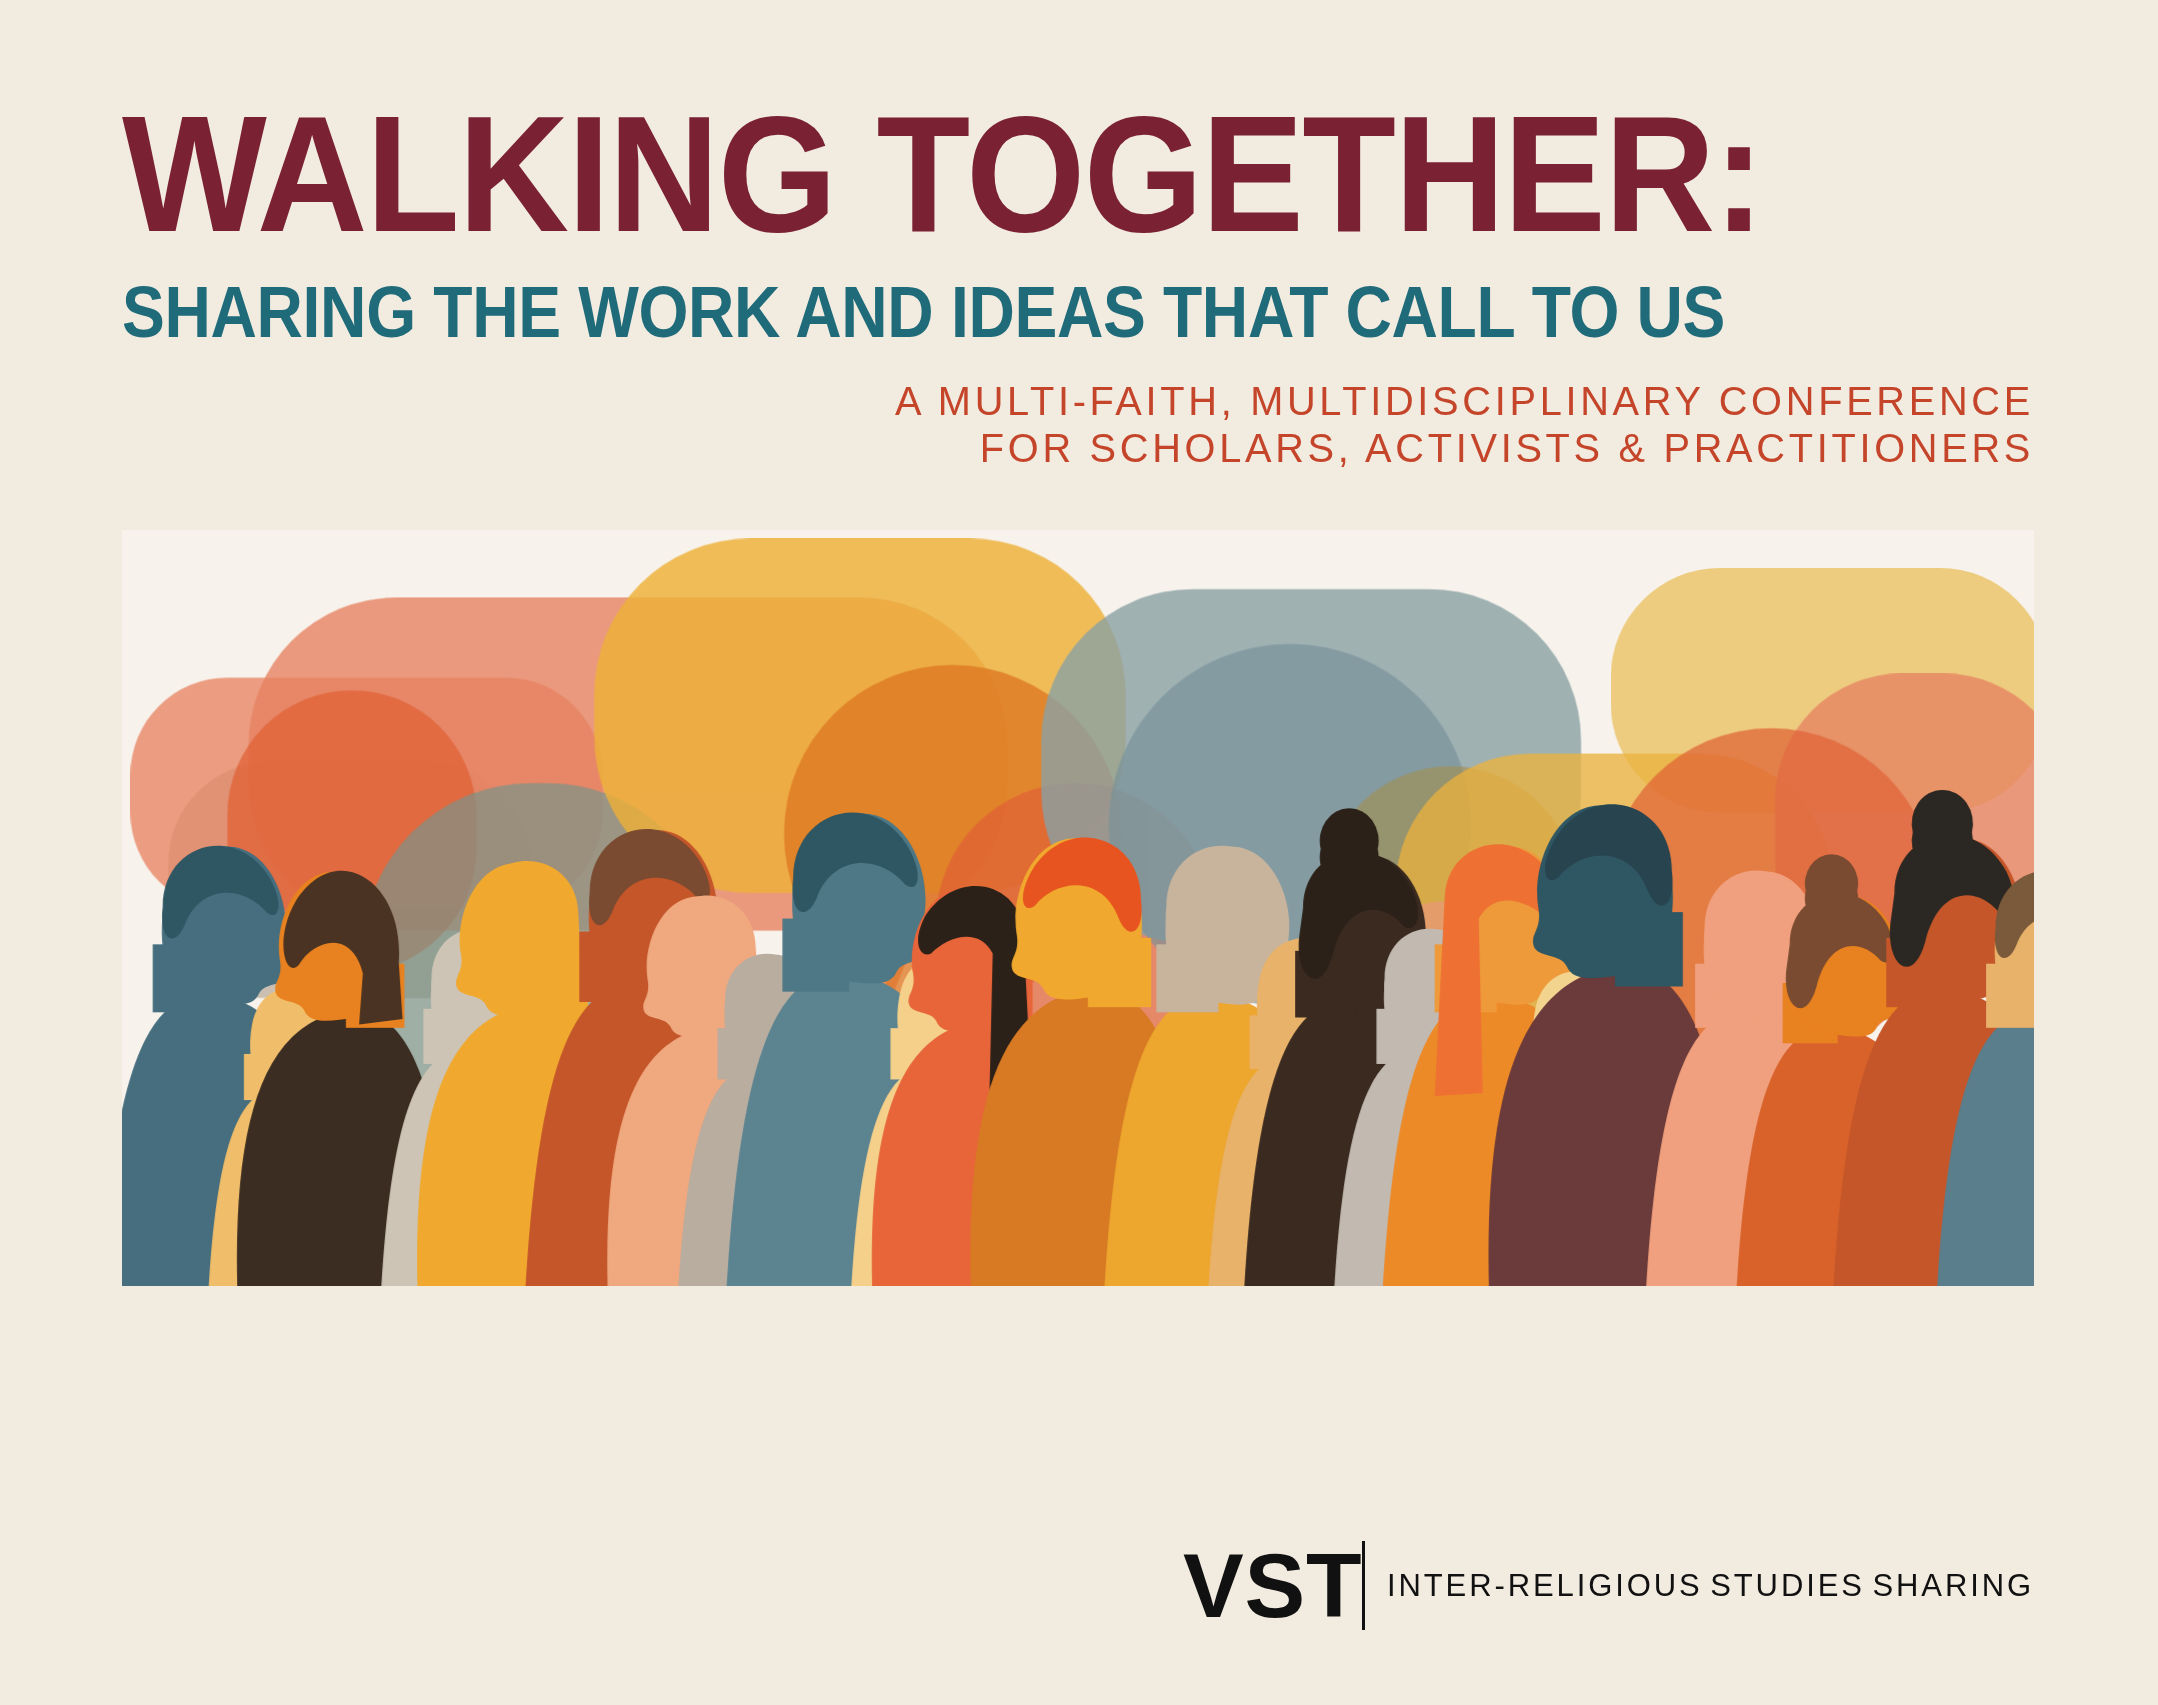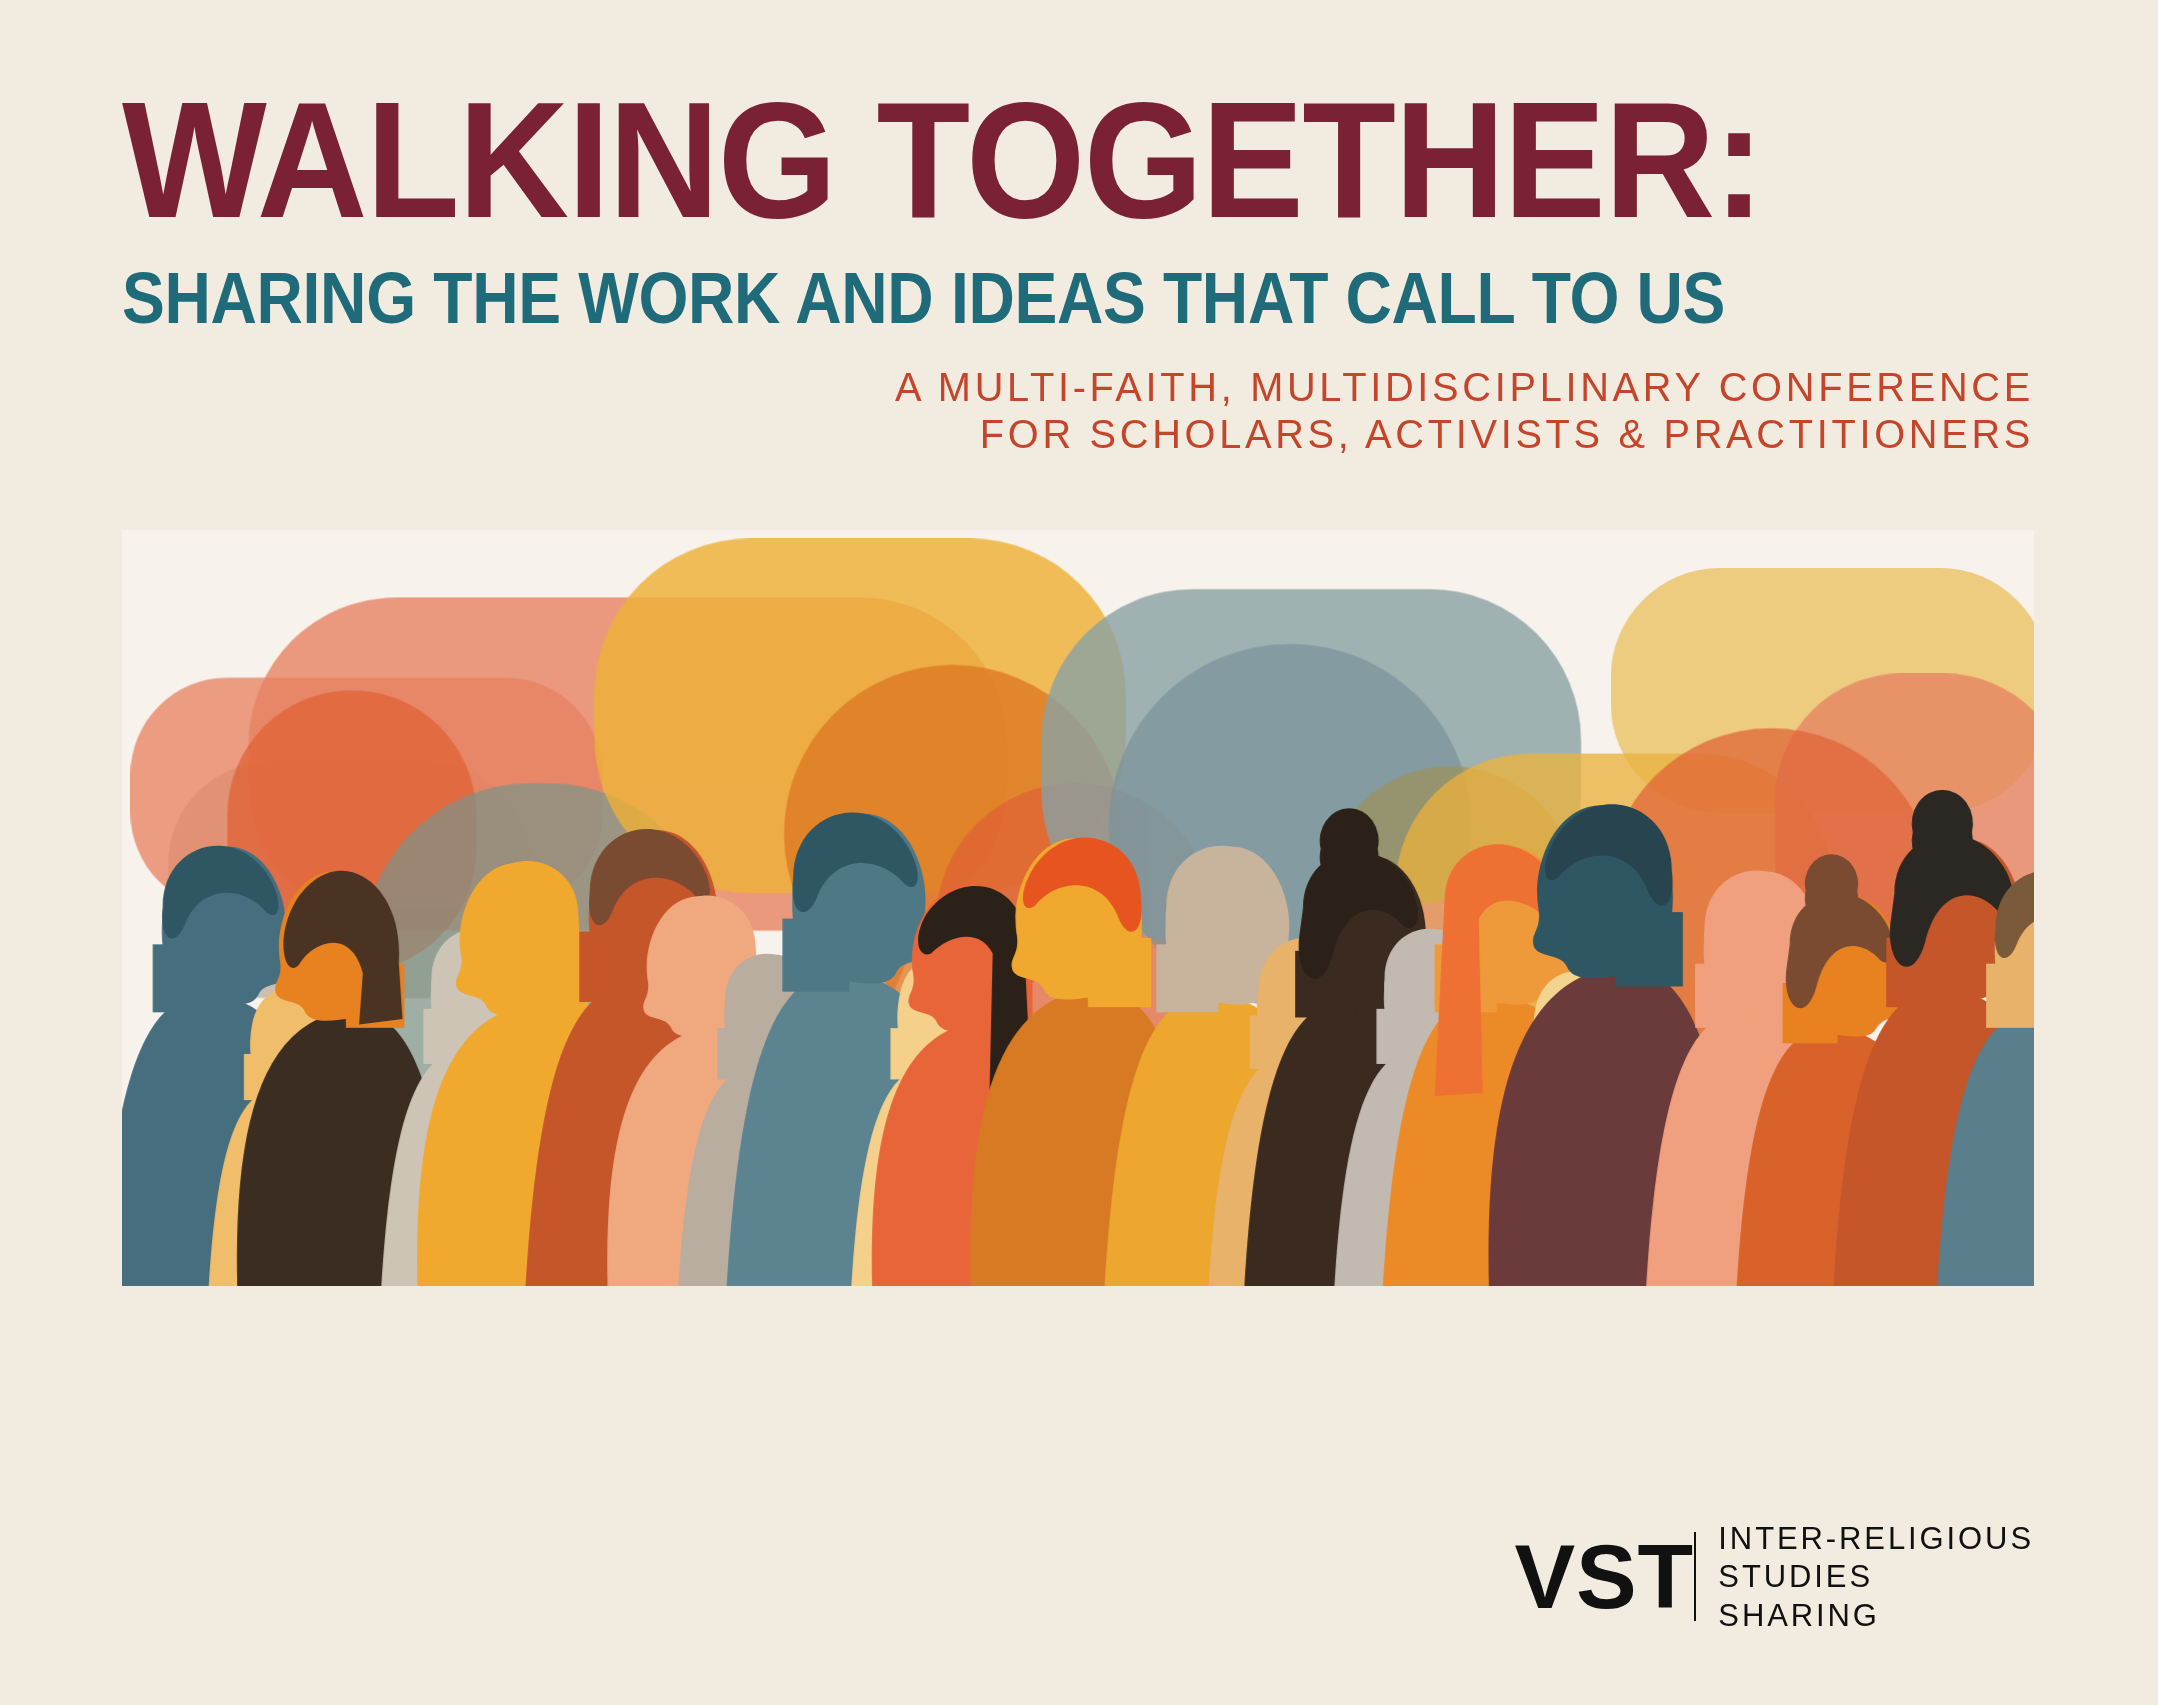"WALKING TOGETHER:" .headline-block { top: 82px -> 96px }
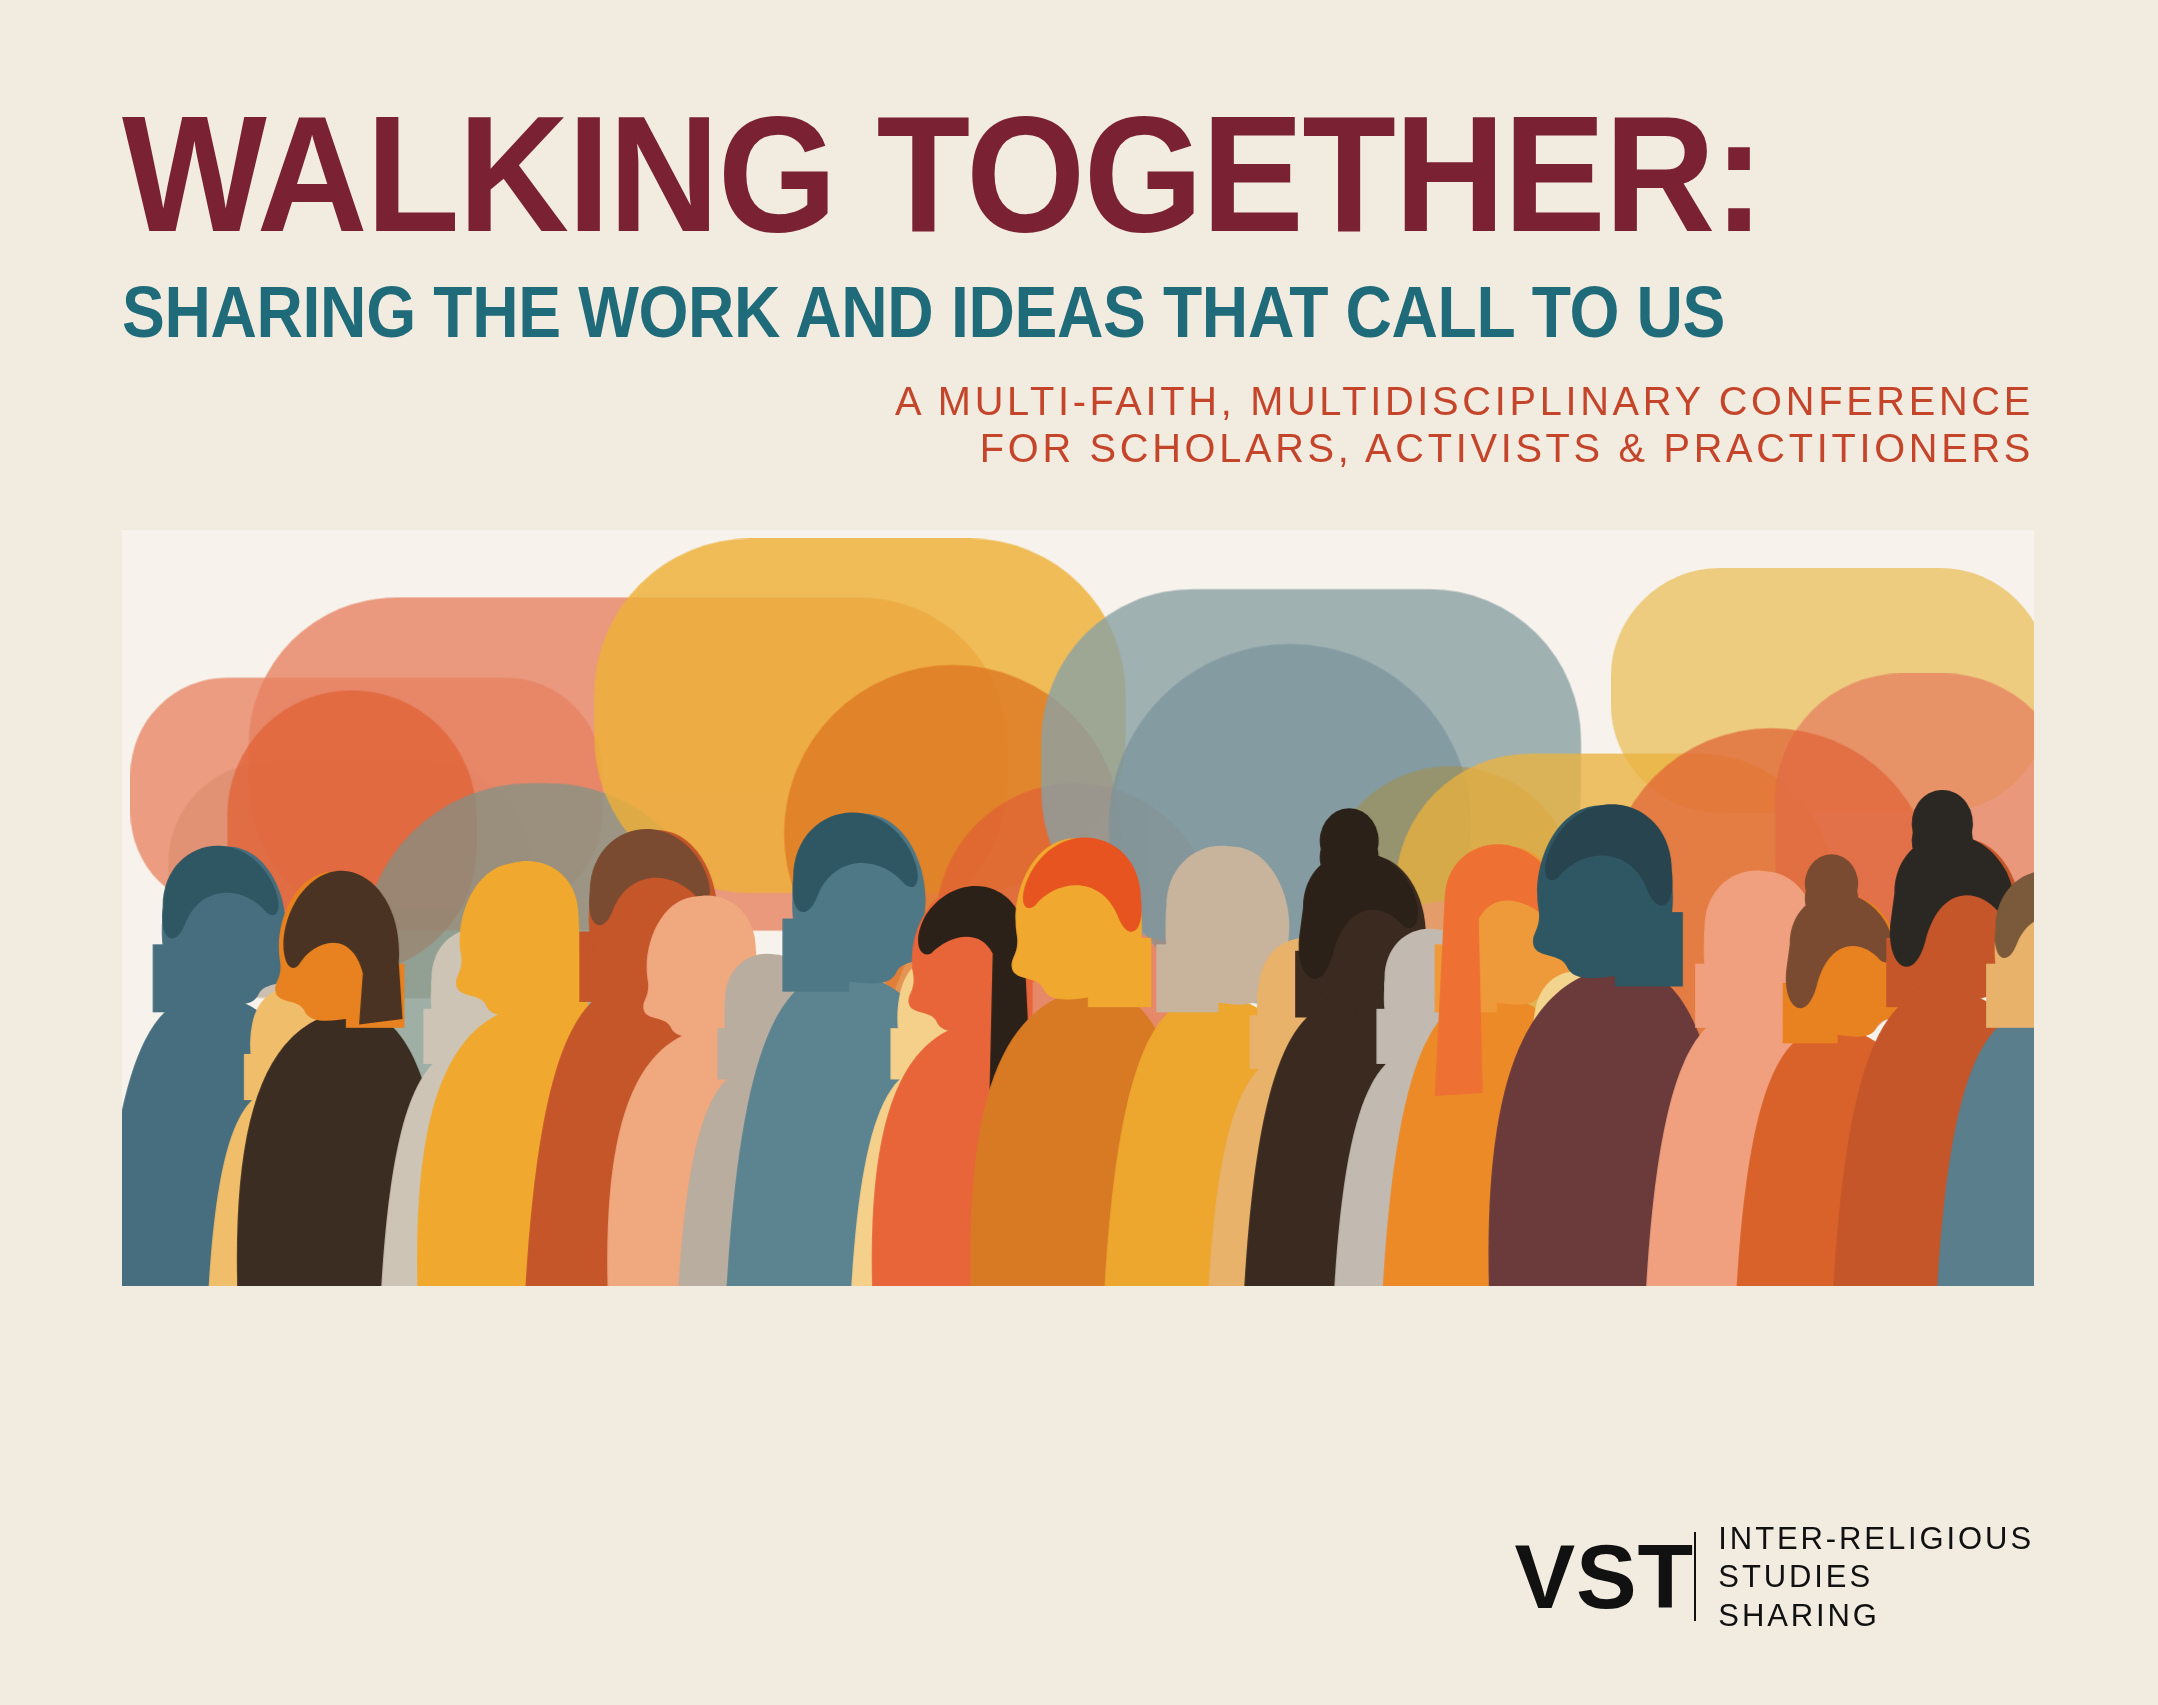"INTER-RELIGIOUS" .logo-words { flex-direction: column -> row }
